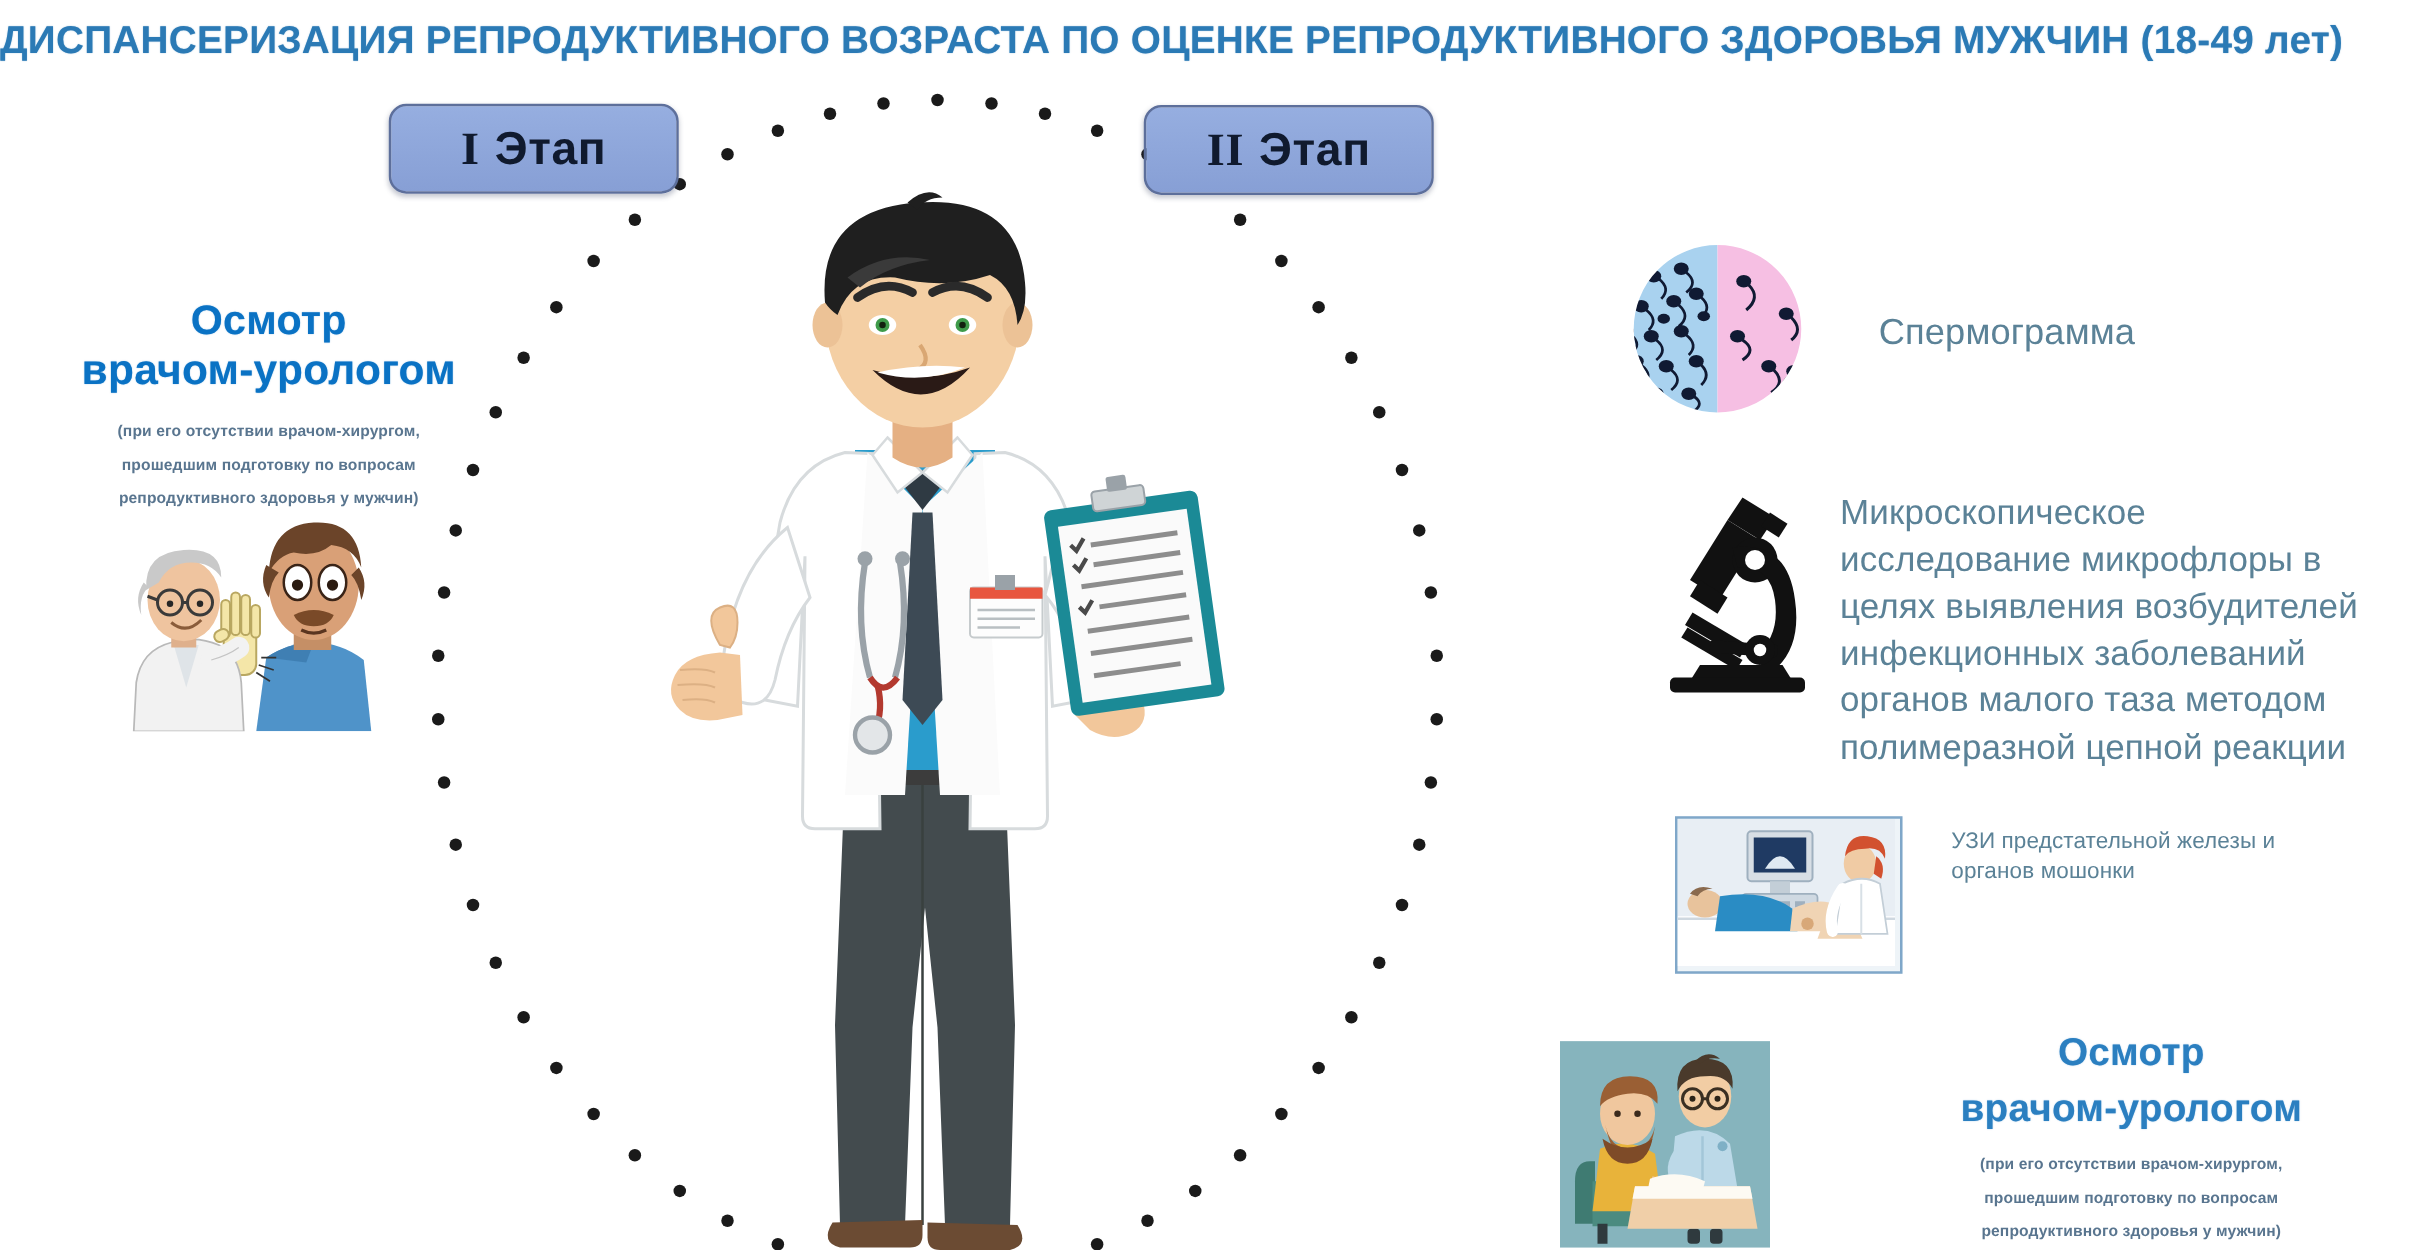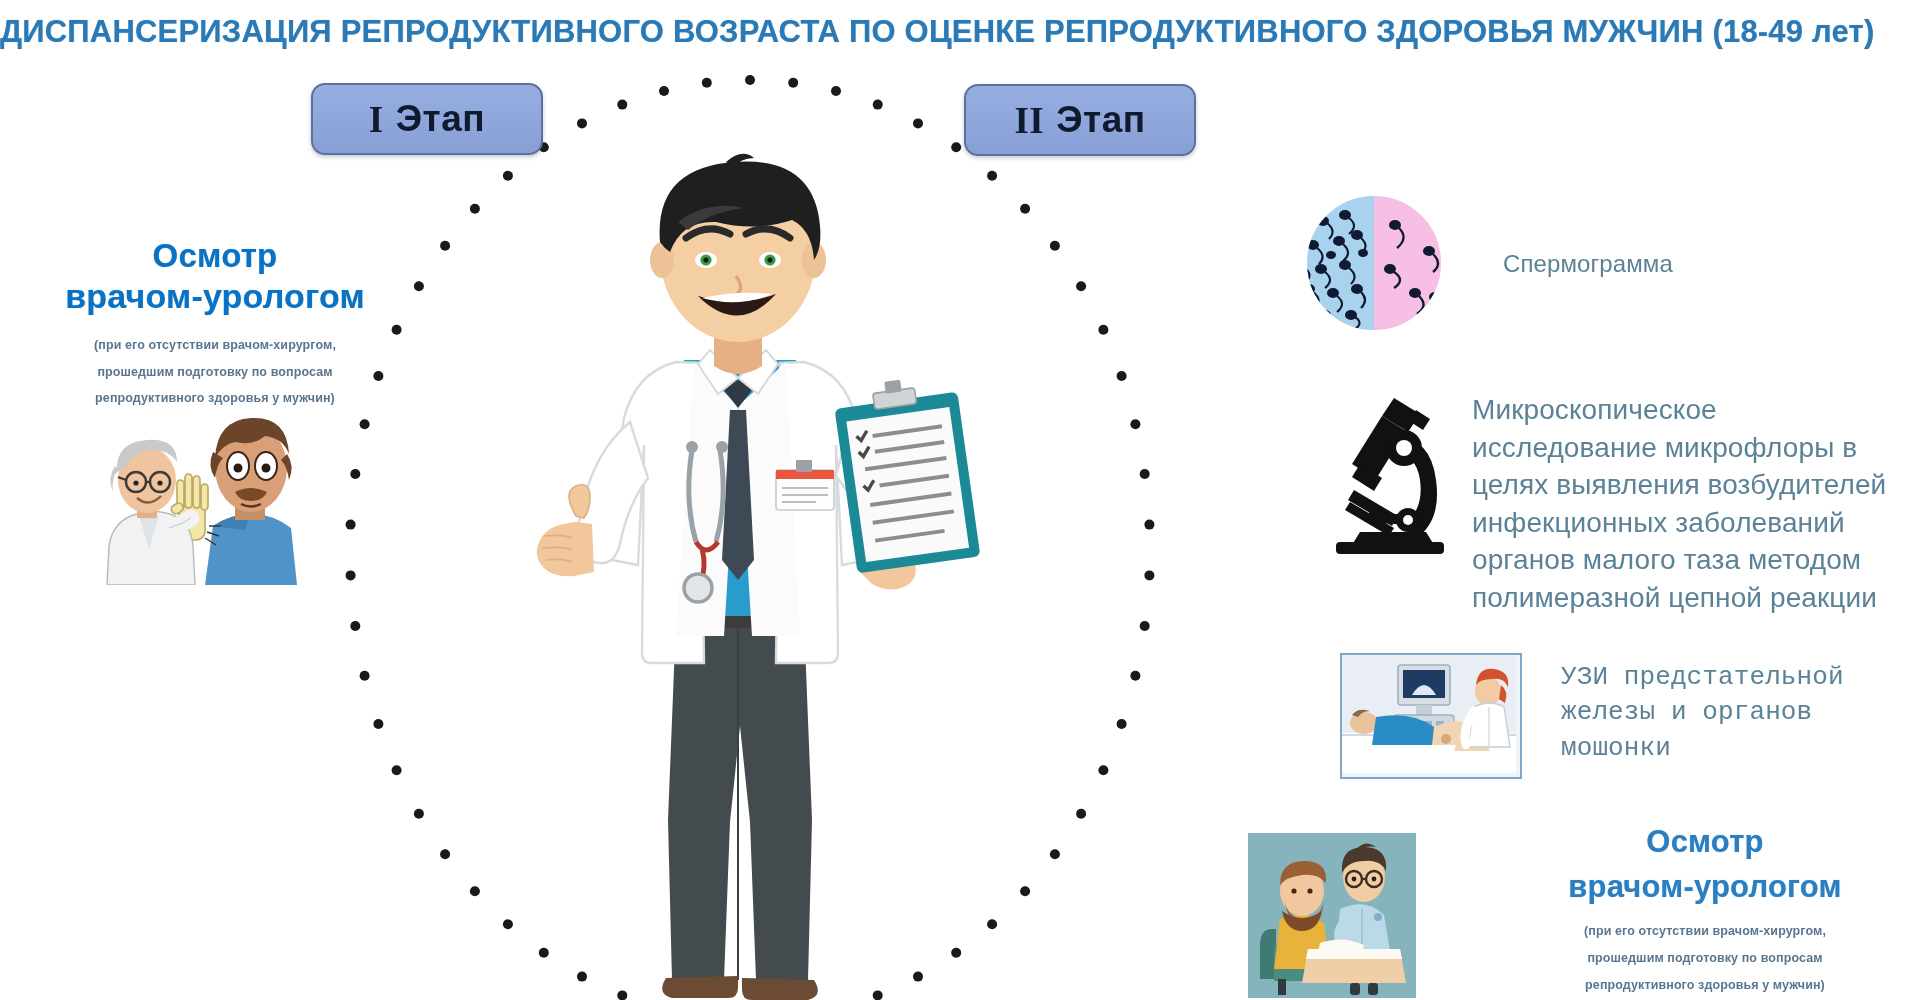"II" #badge2 { left: 964px -> 915px }
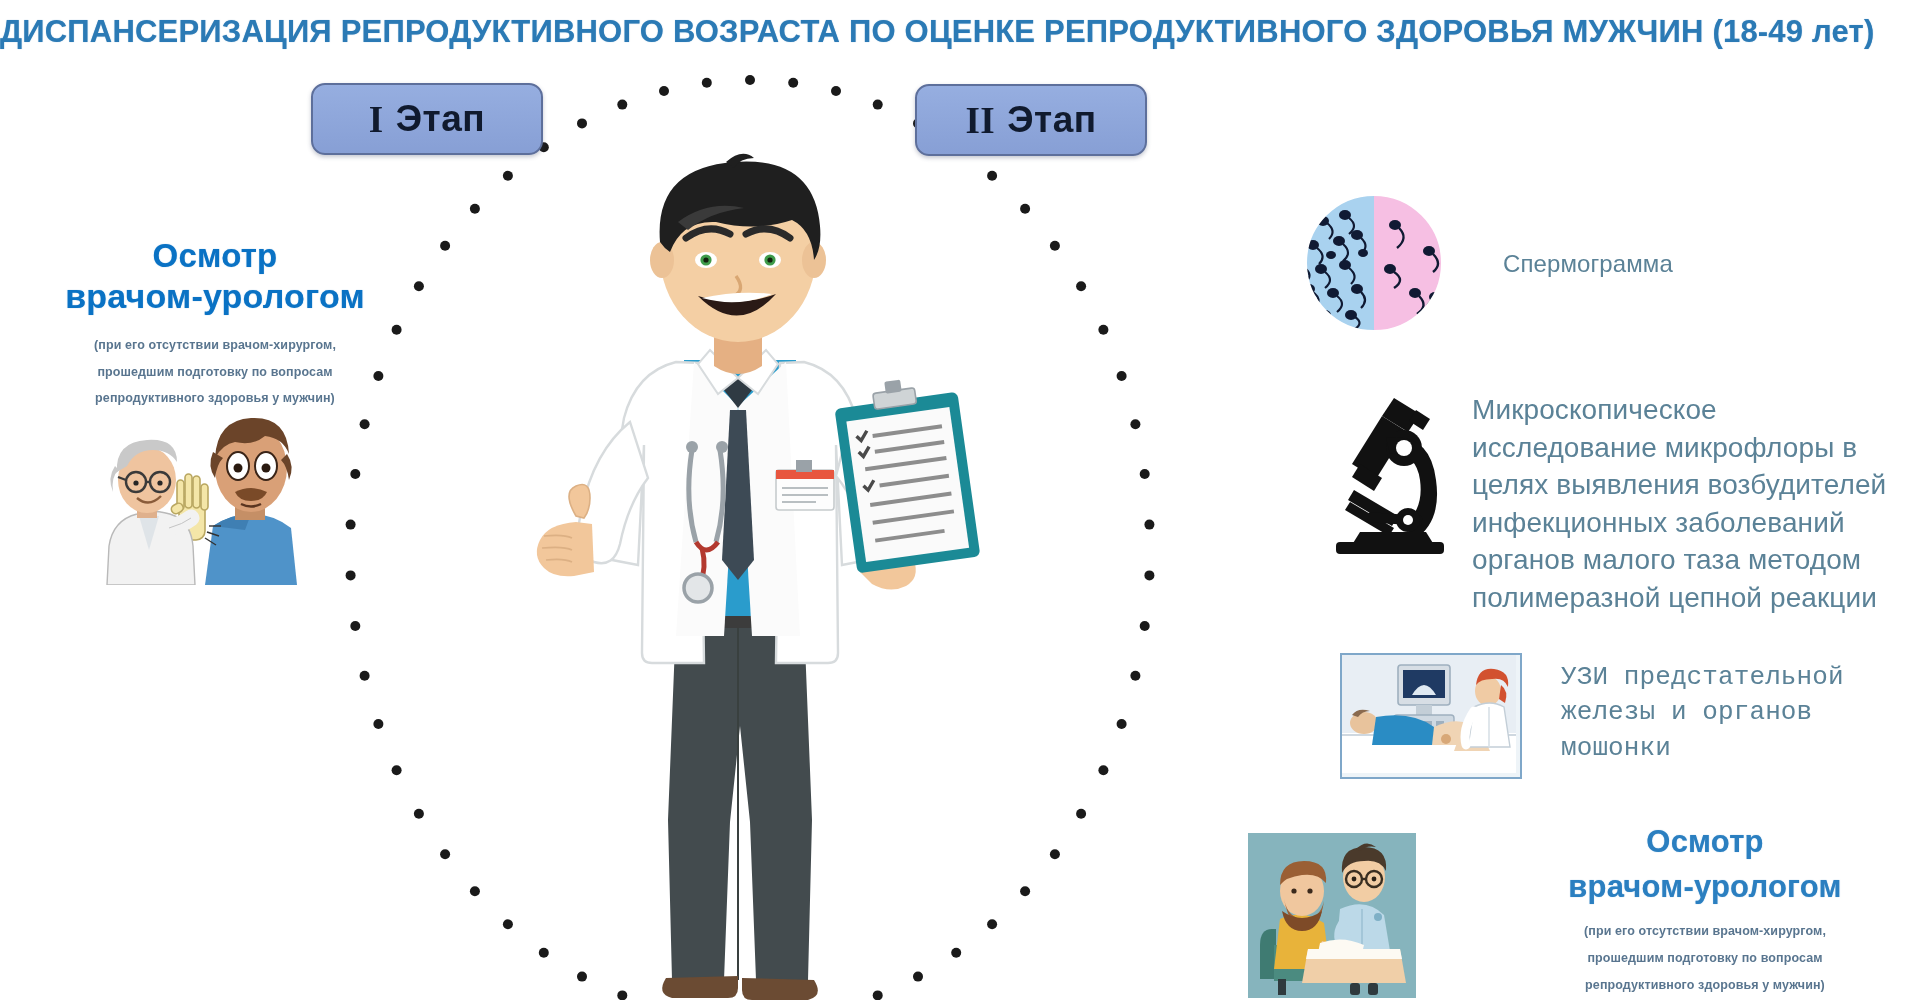"Спермограмма" #txt-sperm { font-size: 24px -> 29px }
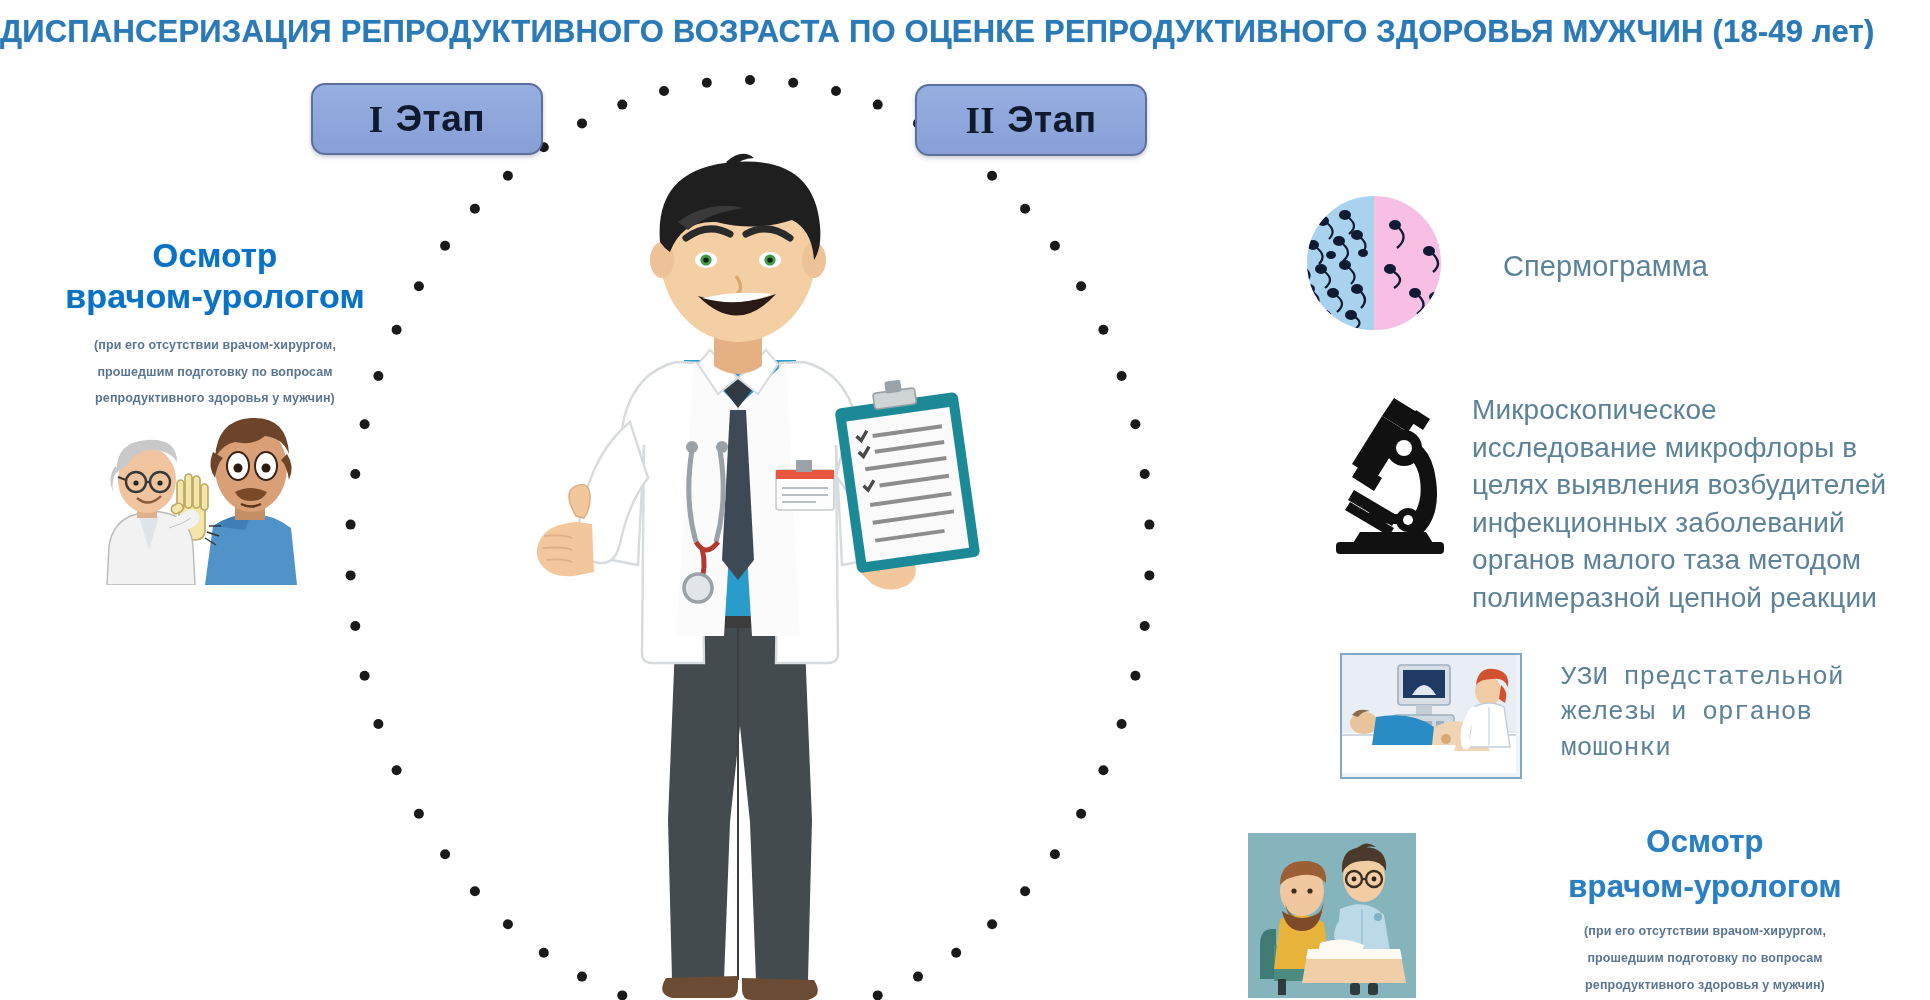"УЗИ предстательной железы и органов" #txt-uzi { font-family: Liberation Mono, monospace -> none; font-size: 26px -> 18px }
